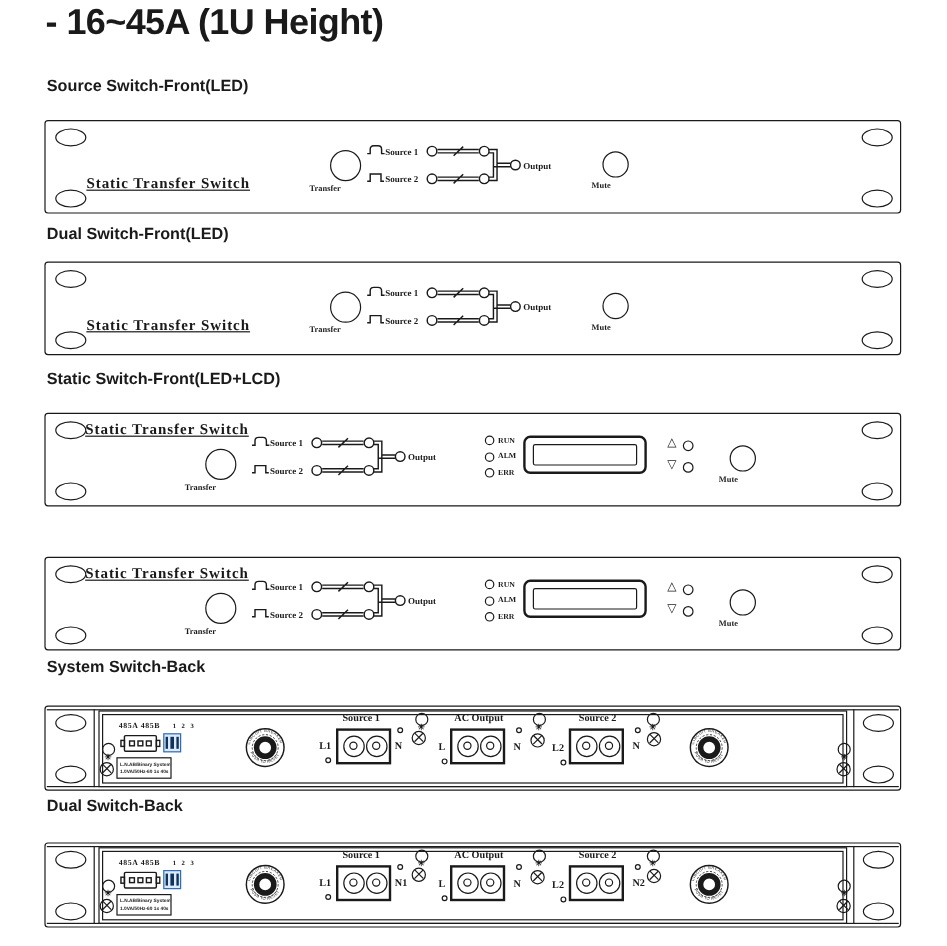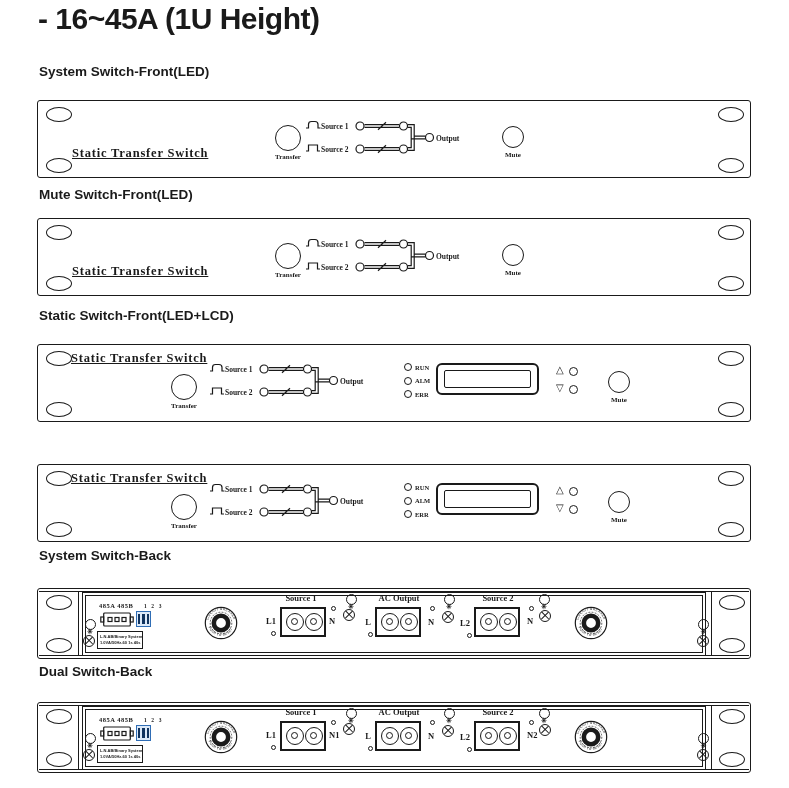"System Switch-Front(LED)" div.sec-h { text: System -> Source }
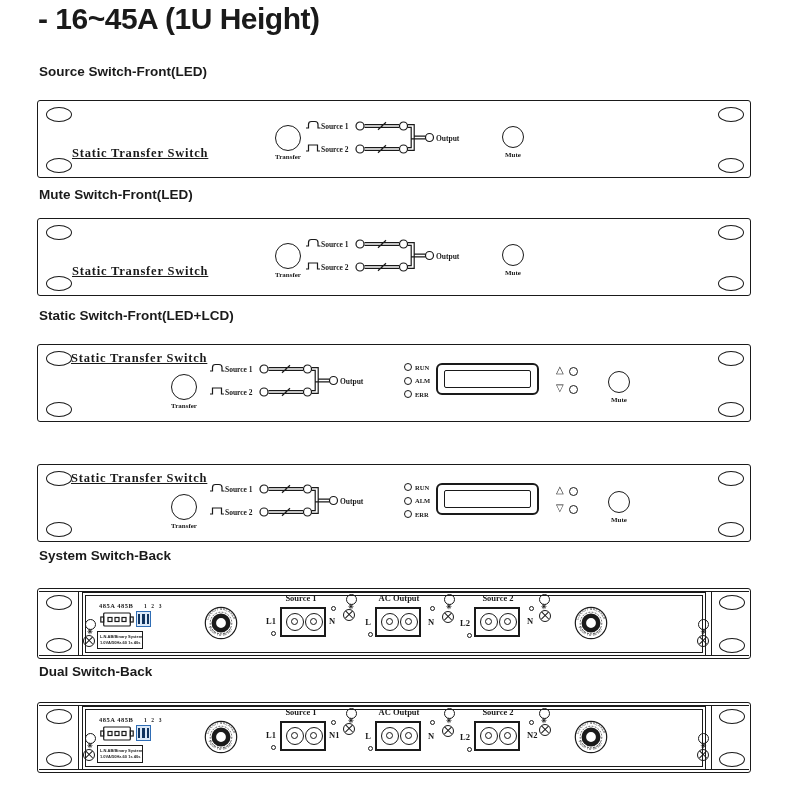"Transfer" .lbl { text-align: center -> left }
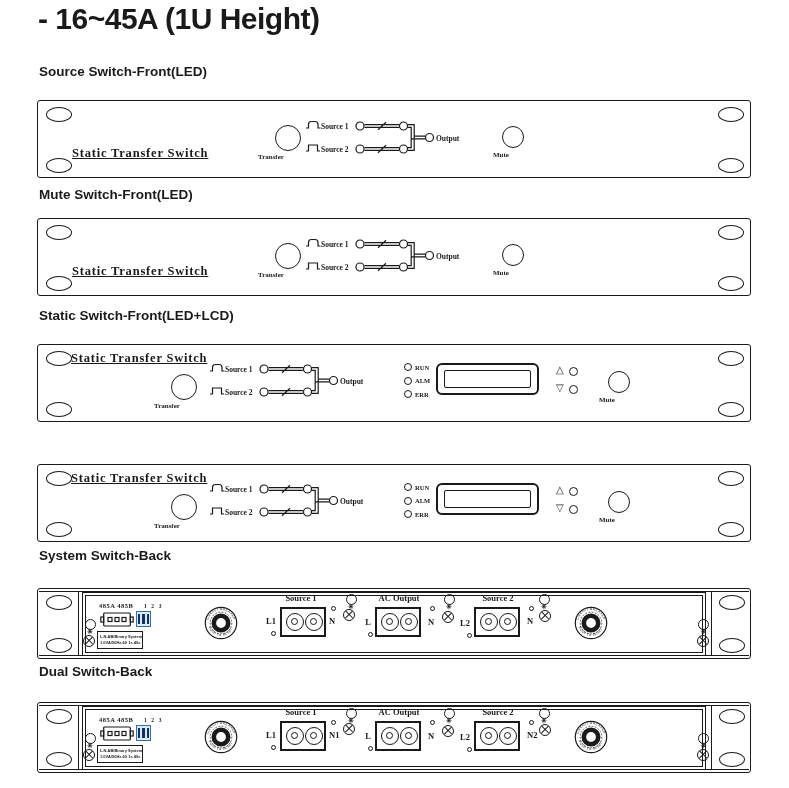"Mute Switch-Front(LED)" div.sec-h { text: Mute -> Dual }
